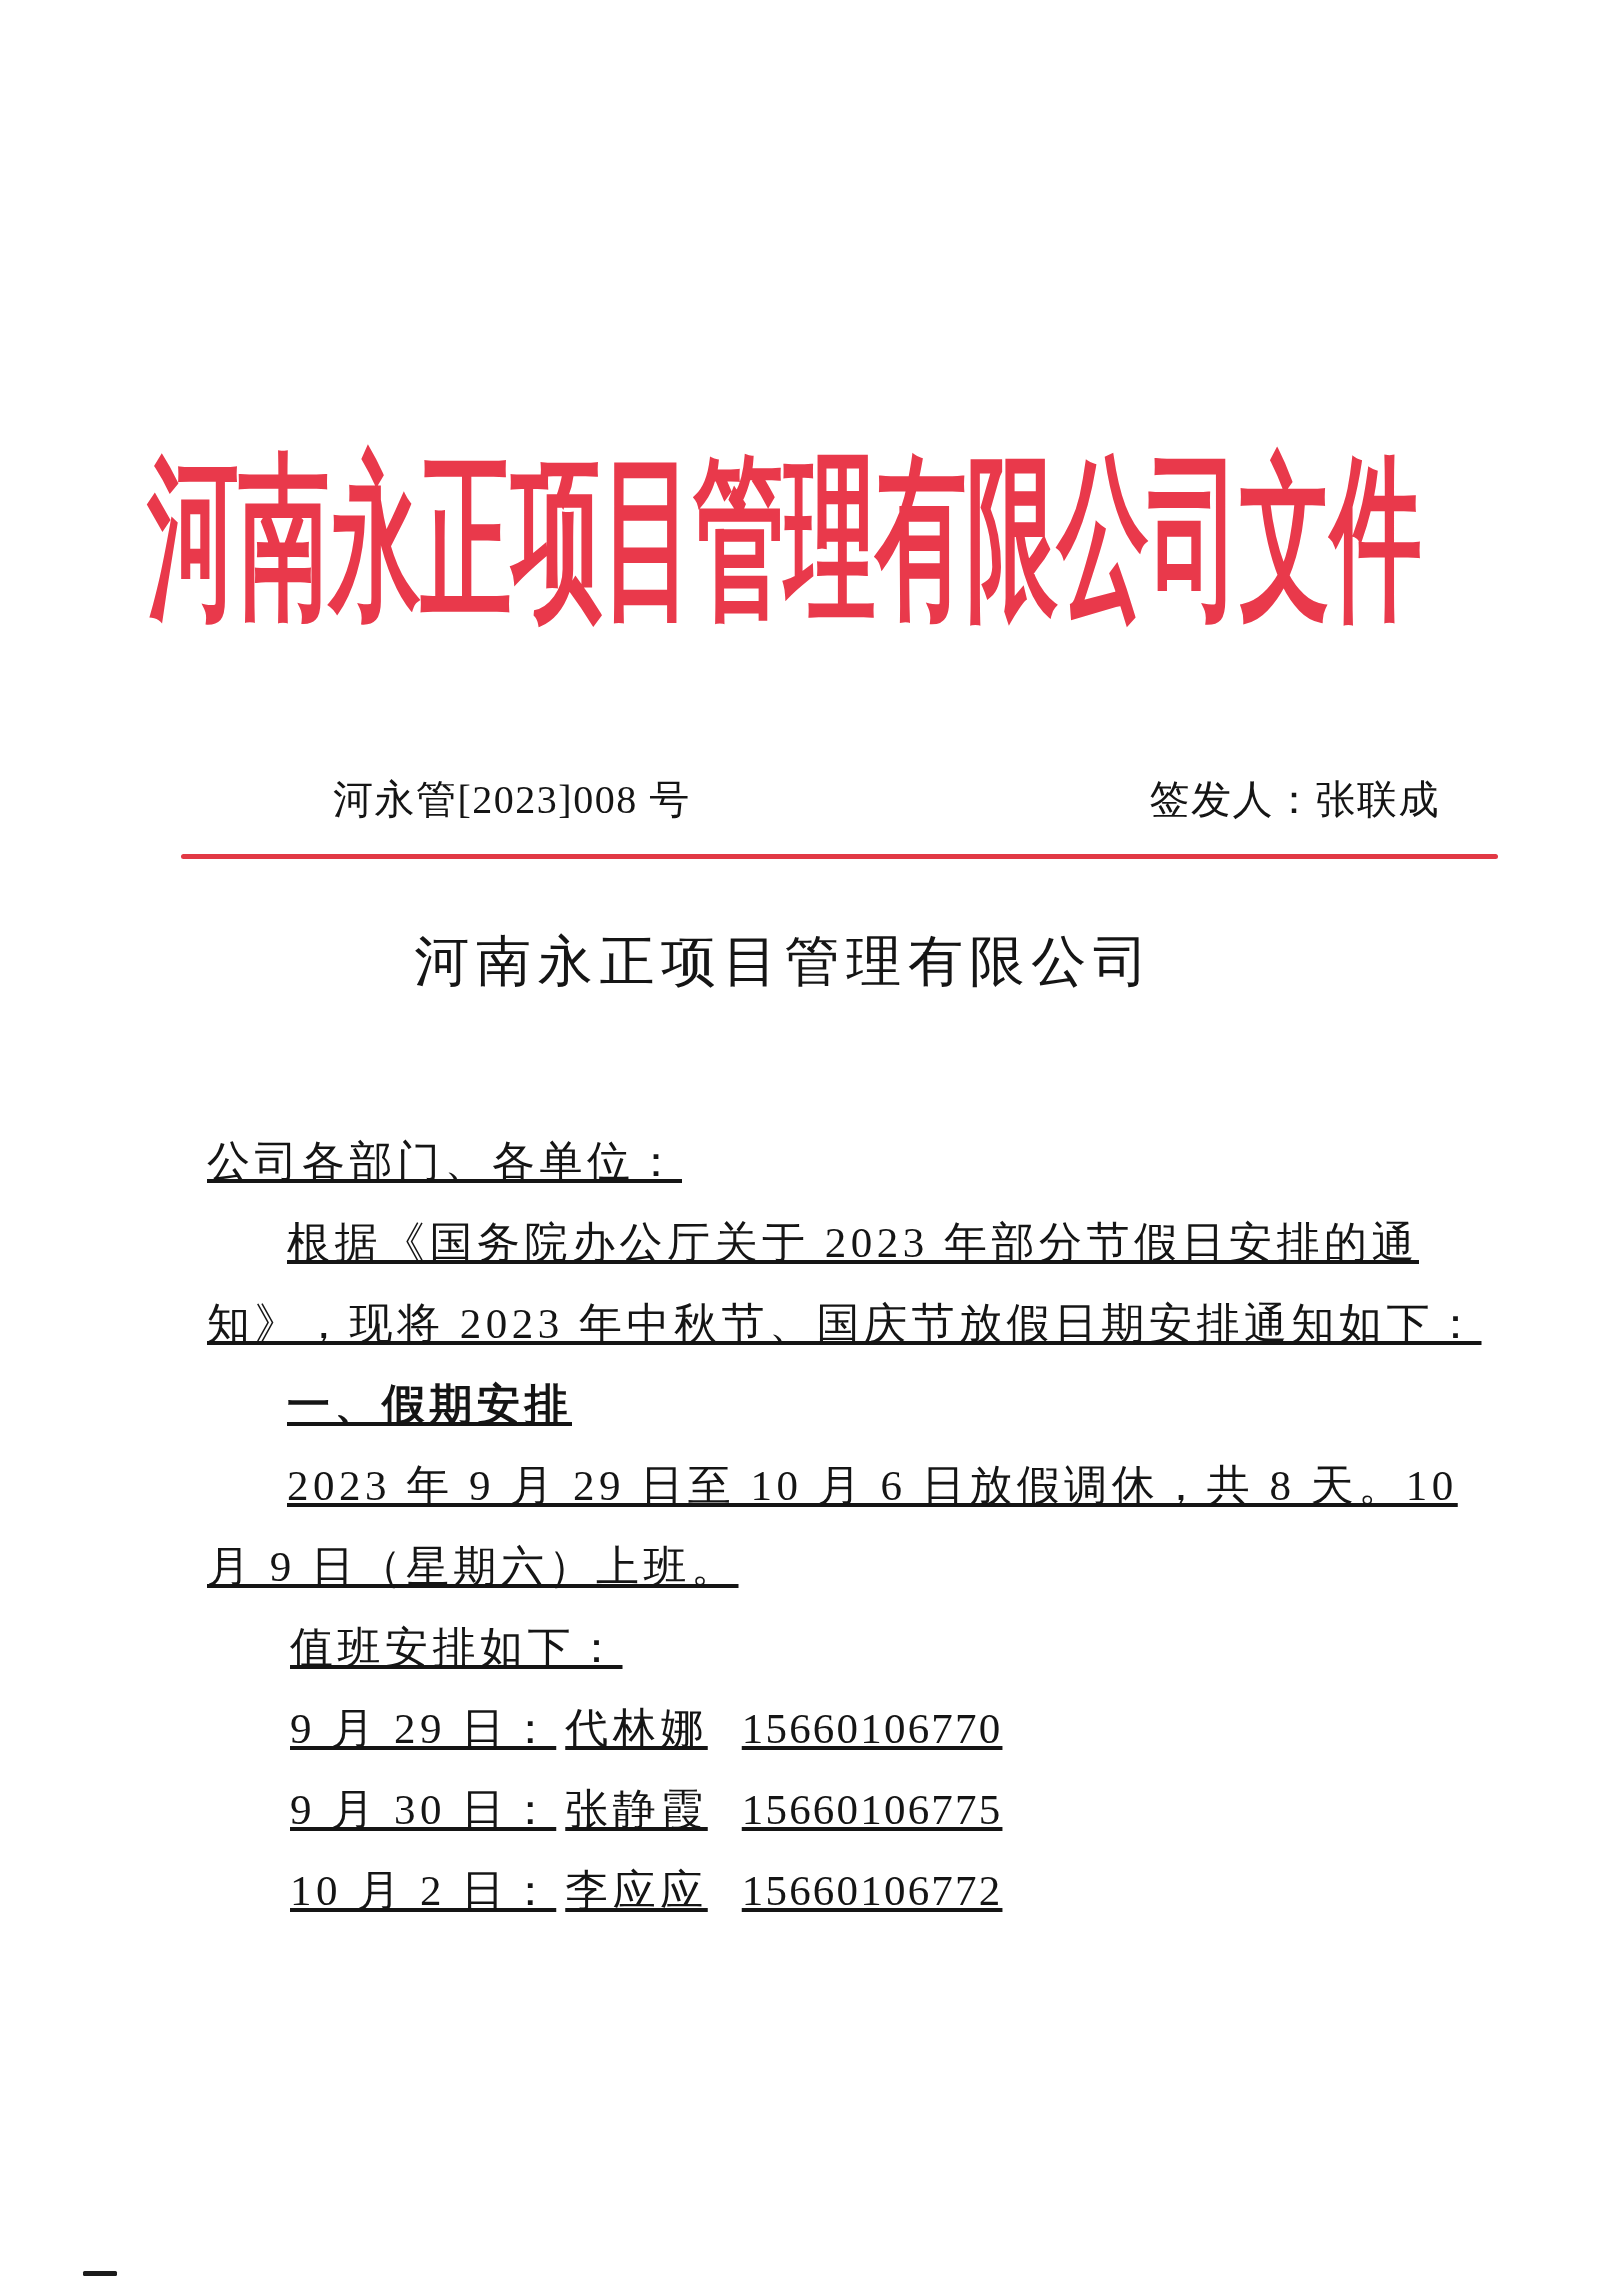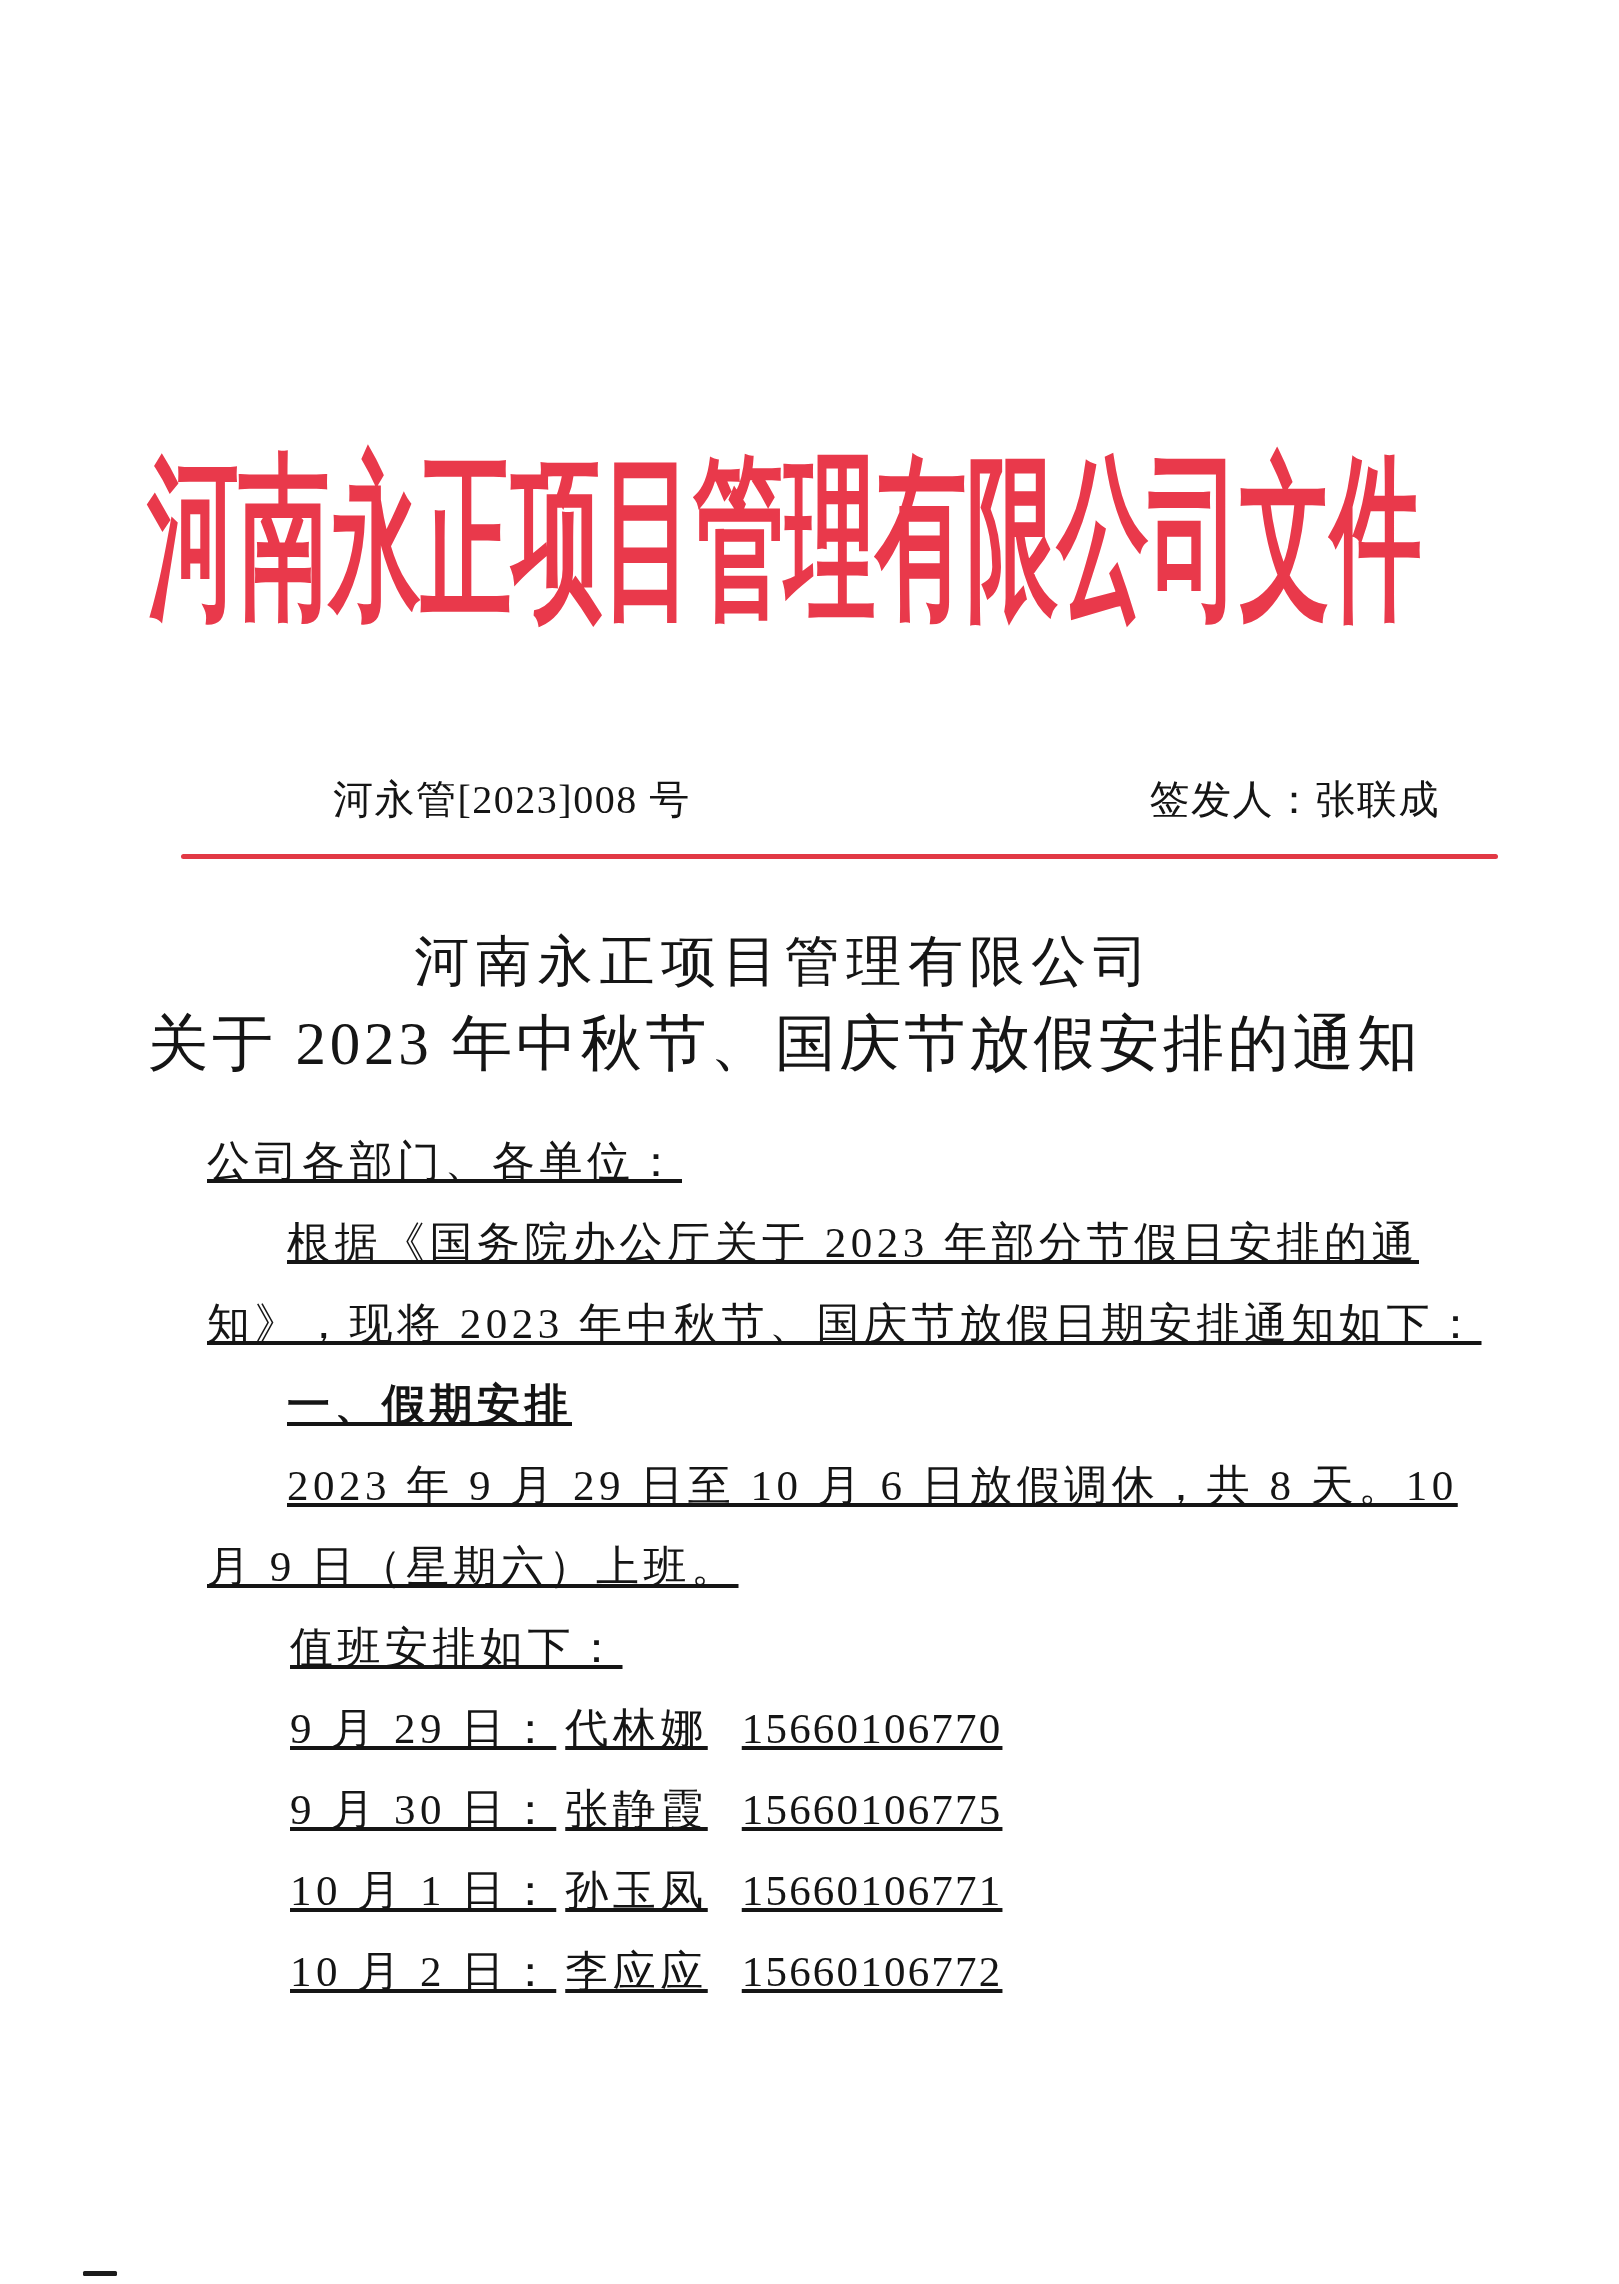"关于 2023 年中秋节、国庆节放假安排的通知" div.title-line2 { html: <div>关于 2023 年中秋节、国庆节放假安排的通知</div> -> none }
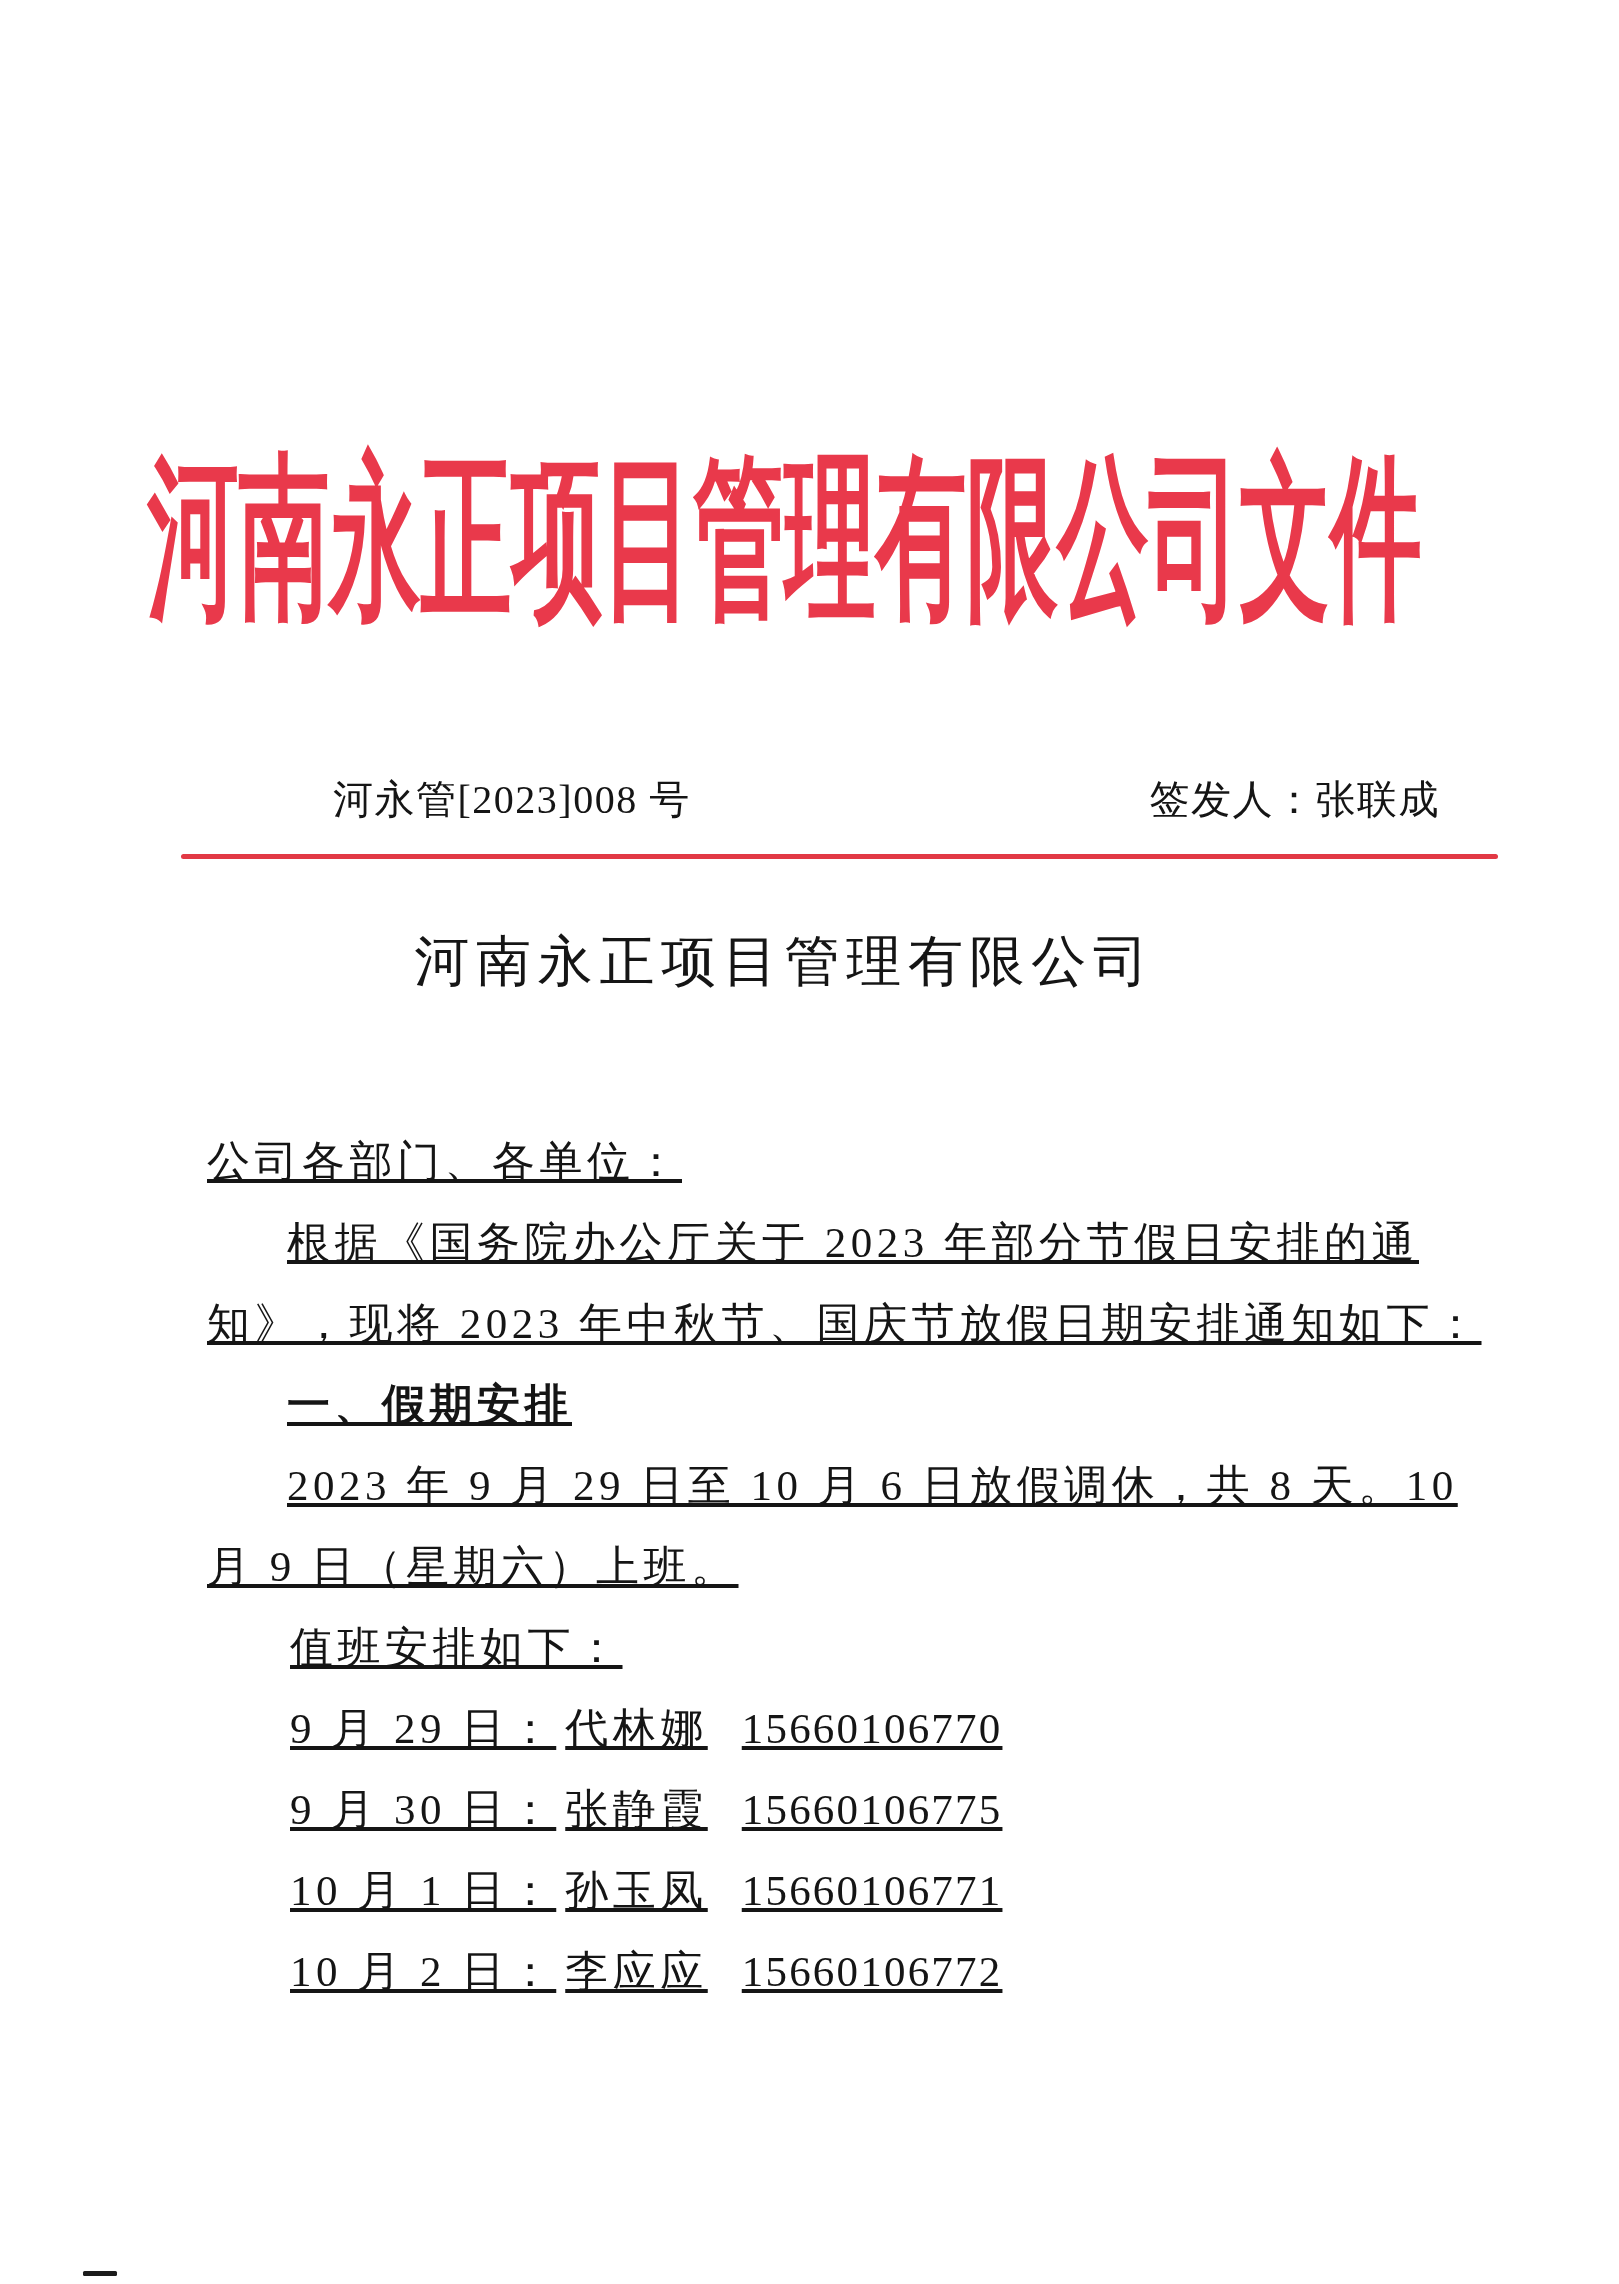"10 月 1 日： 孙玉凤" div.line { html: <div> <span>10 月 1 日：</span><span>孙玉凤</span><span>15660106771</span> </div> -> none }
